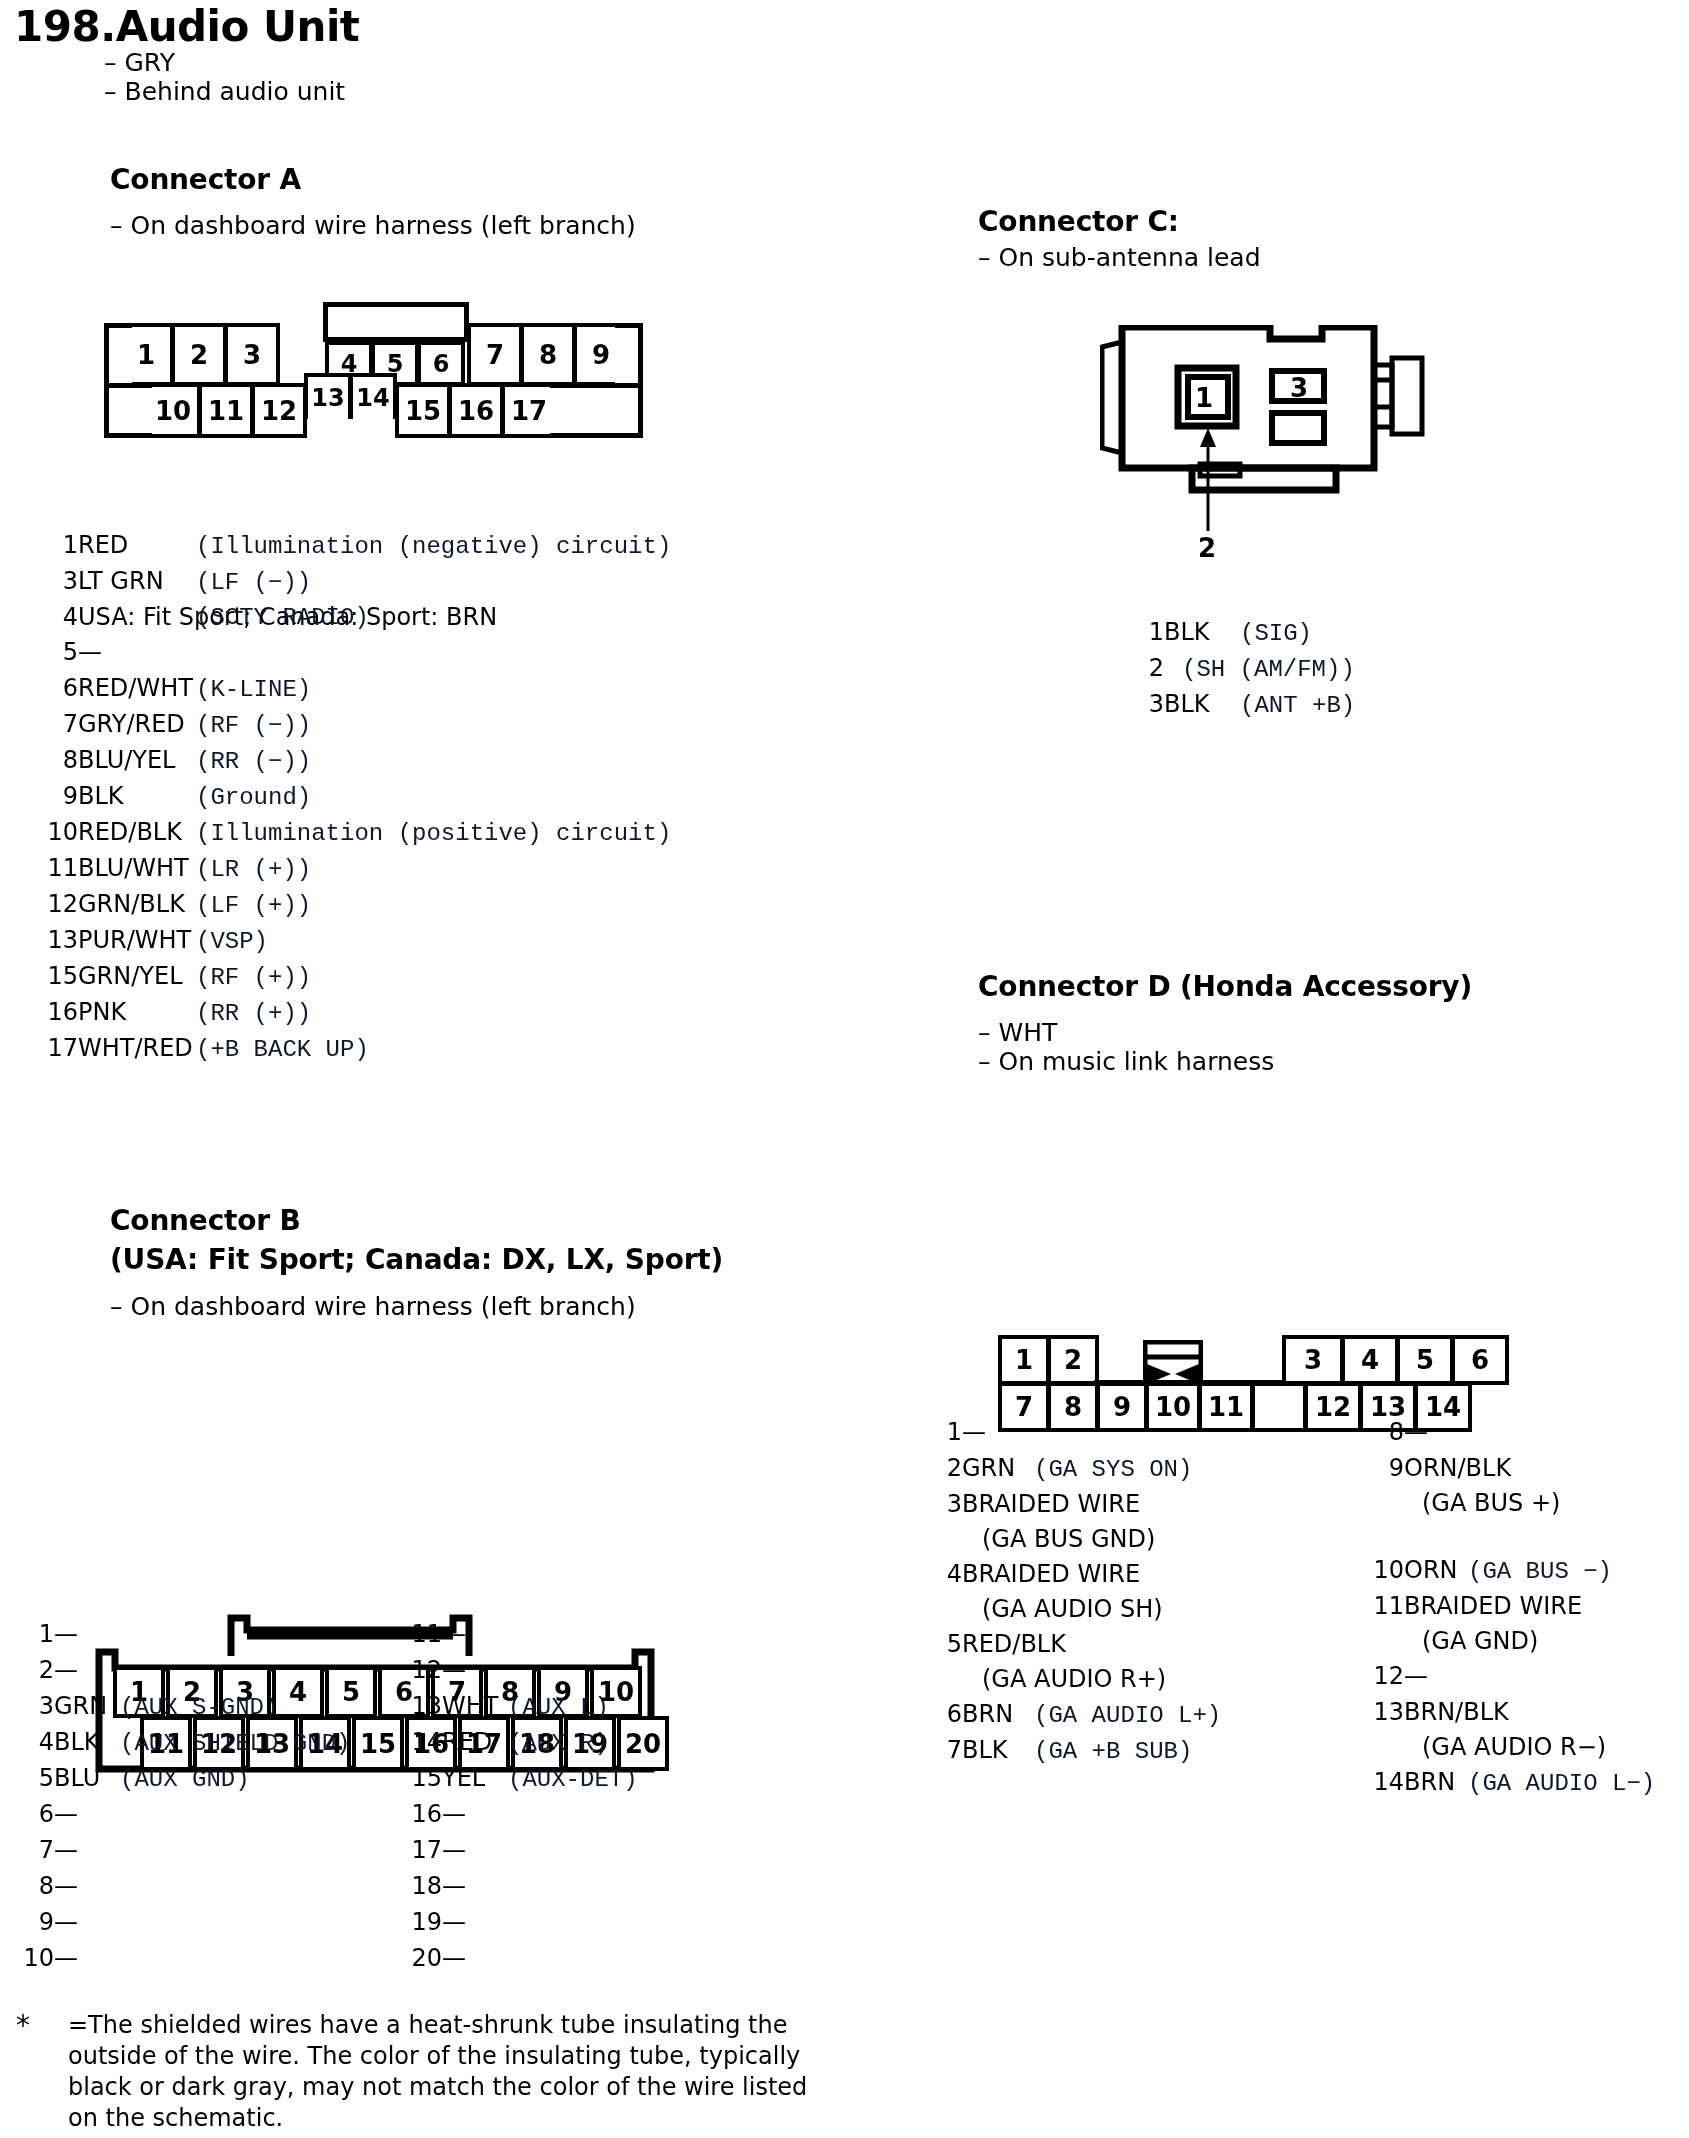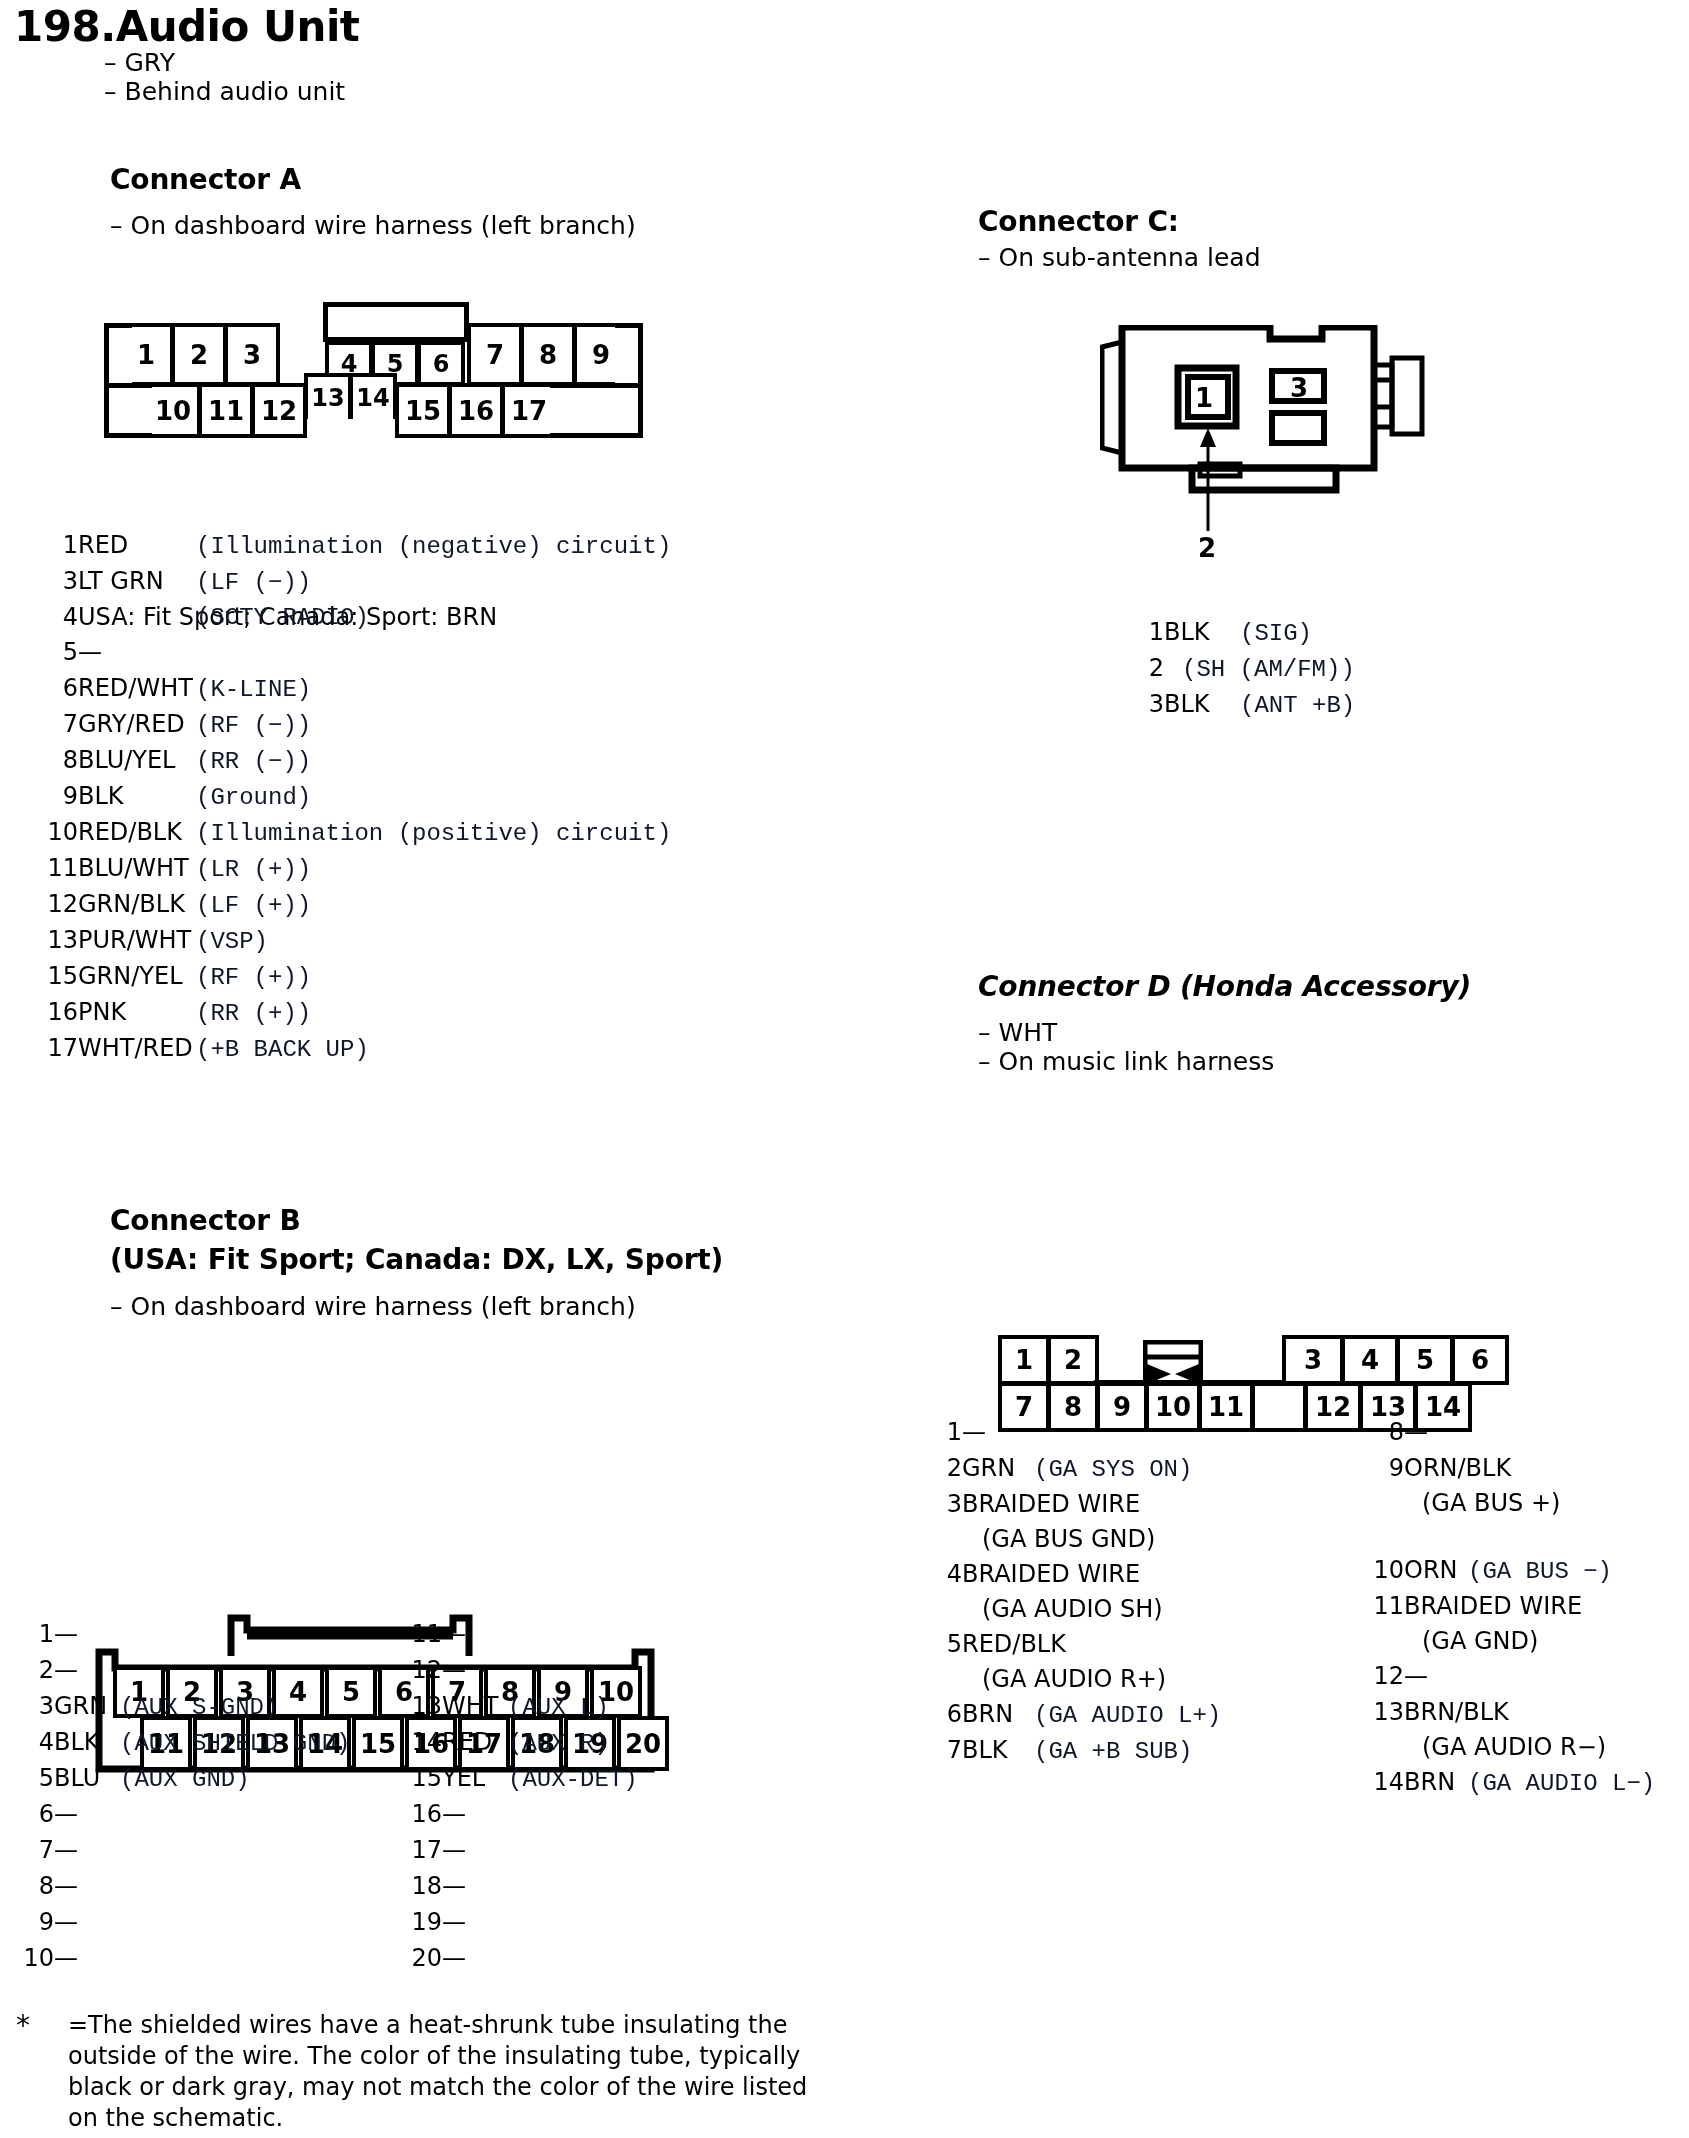"Connector D (Honda Accessory)" div.abs { font-style: italic -> none }
